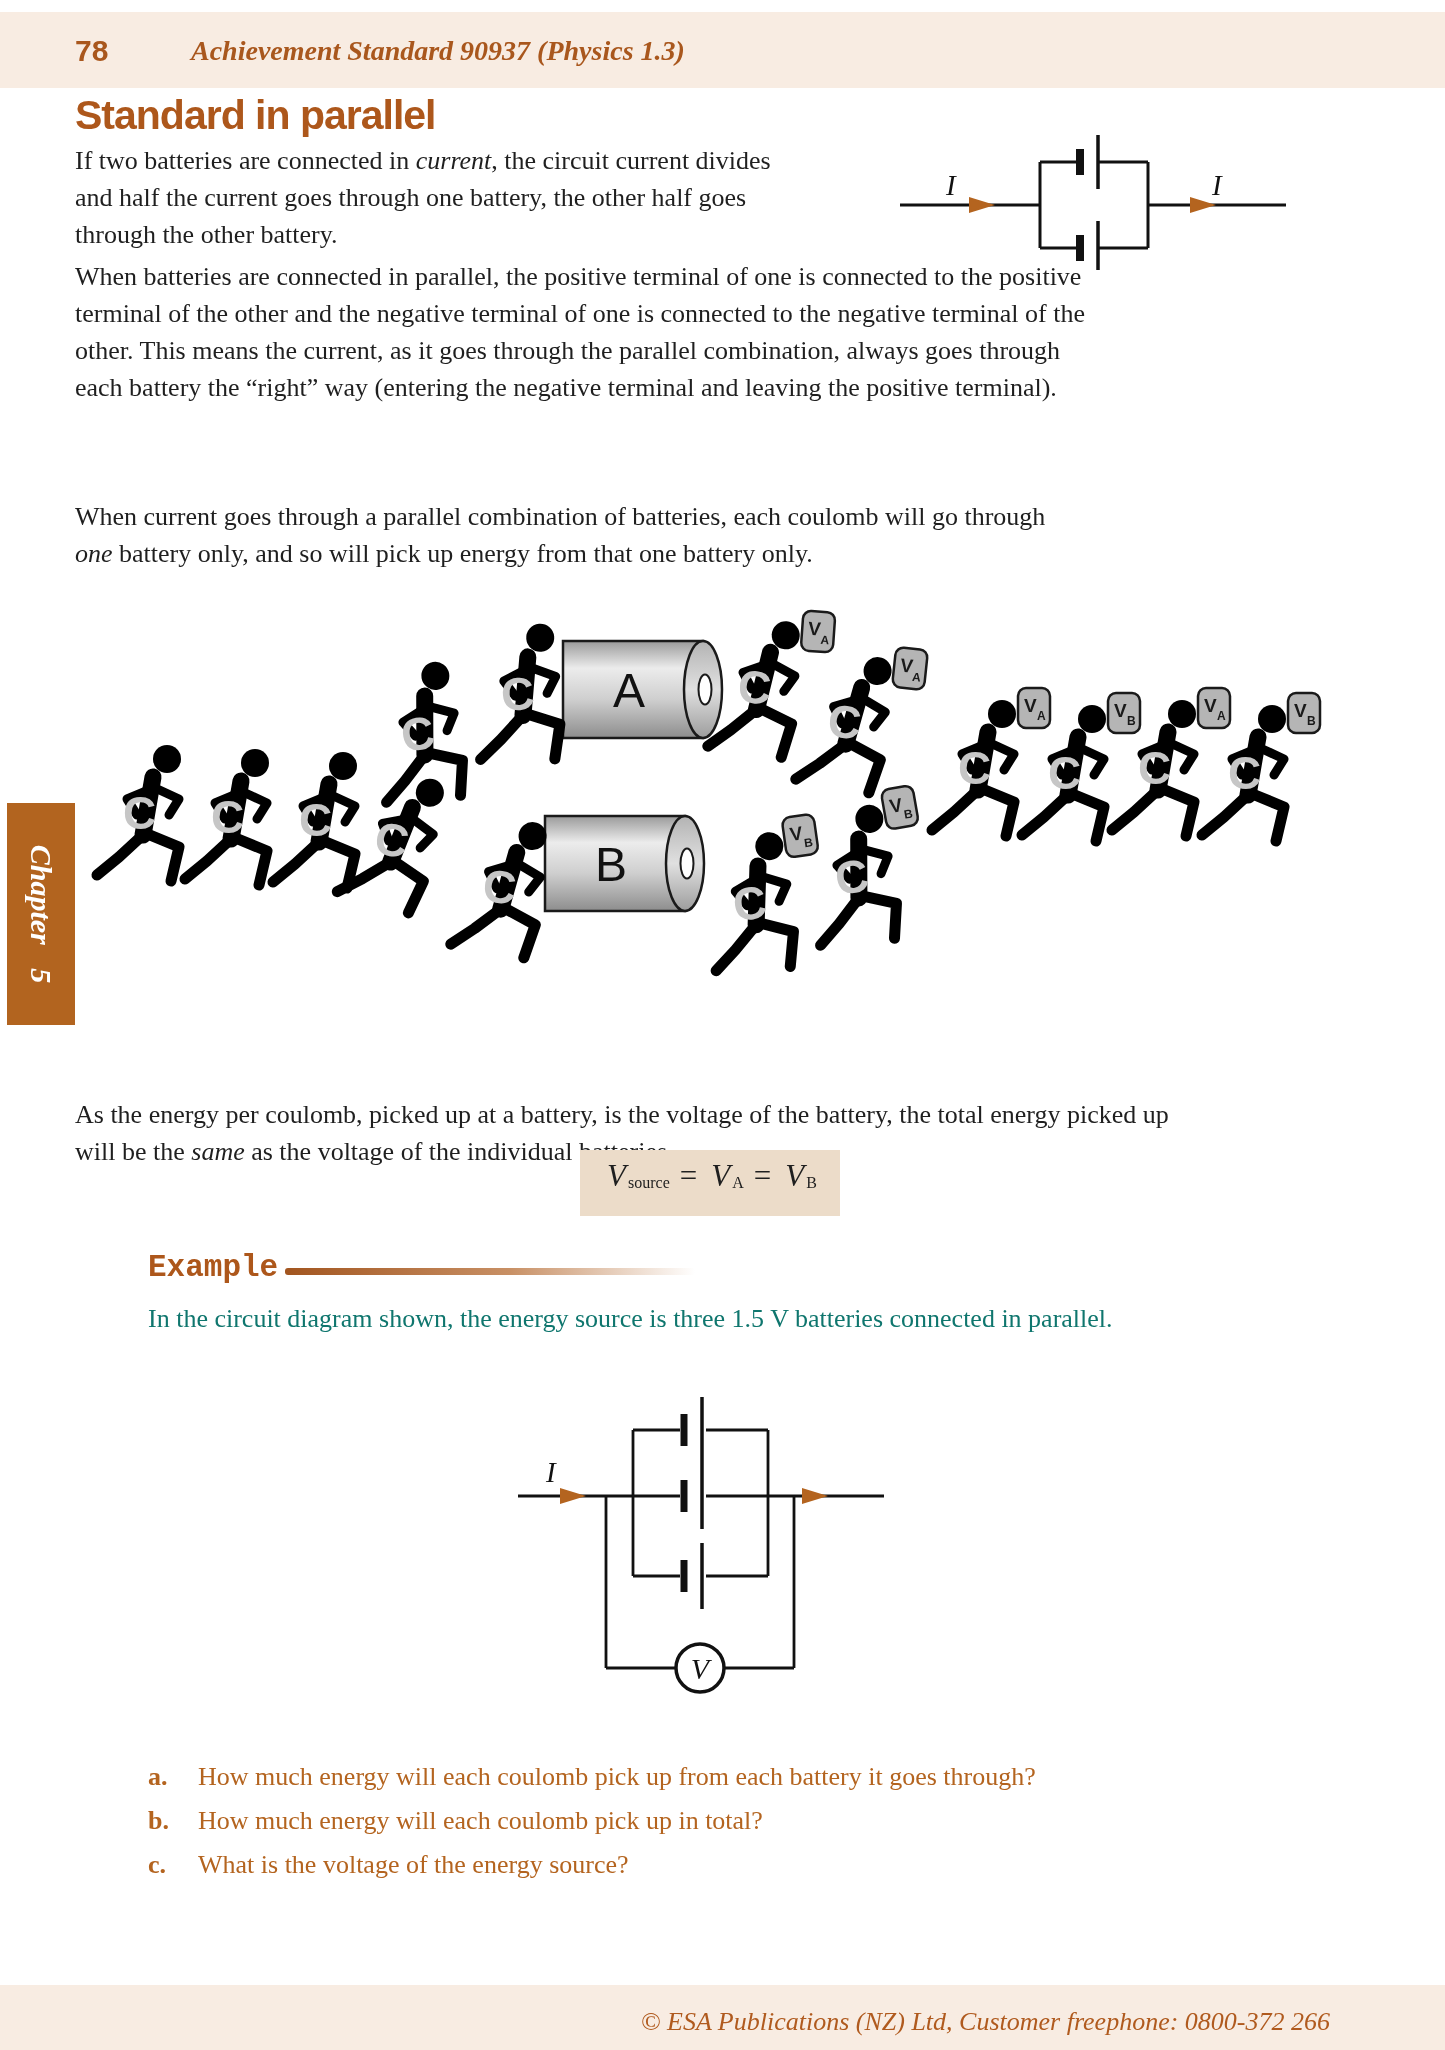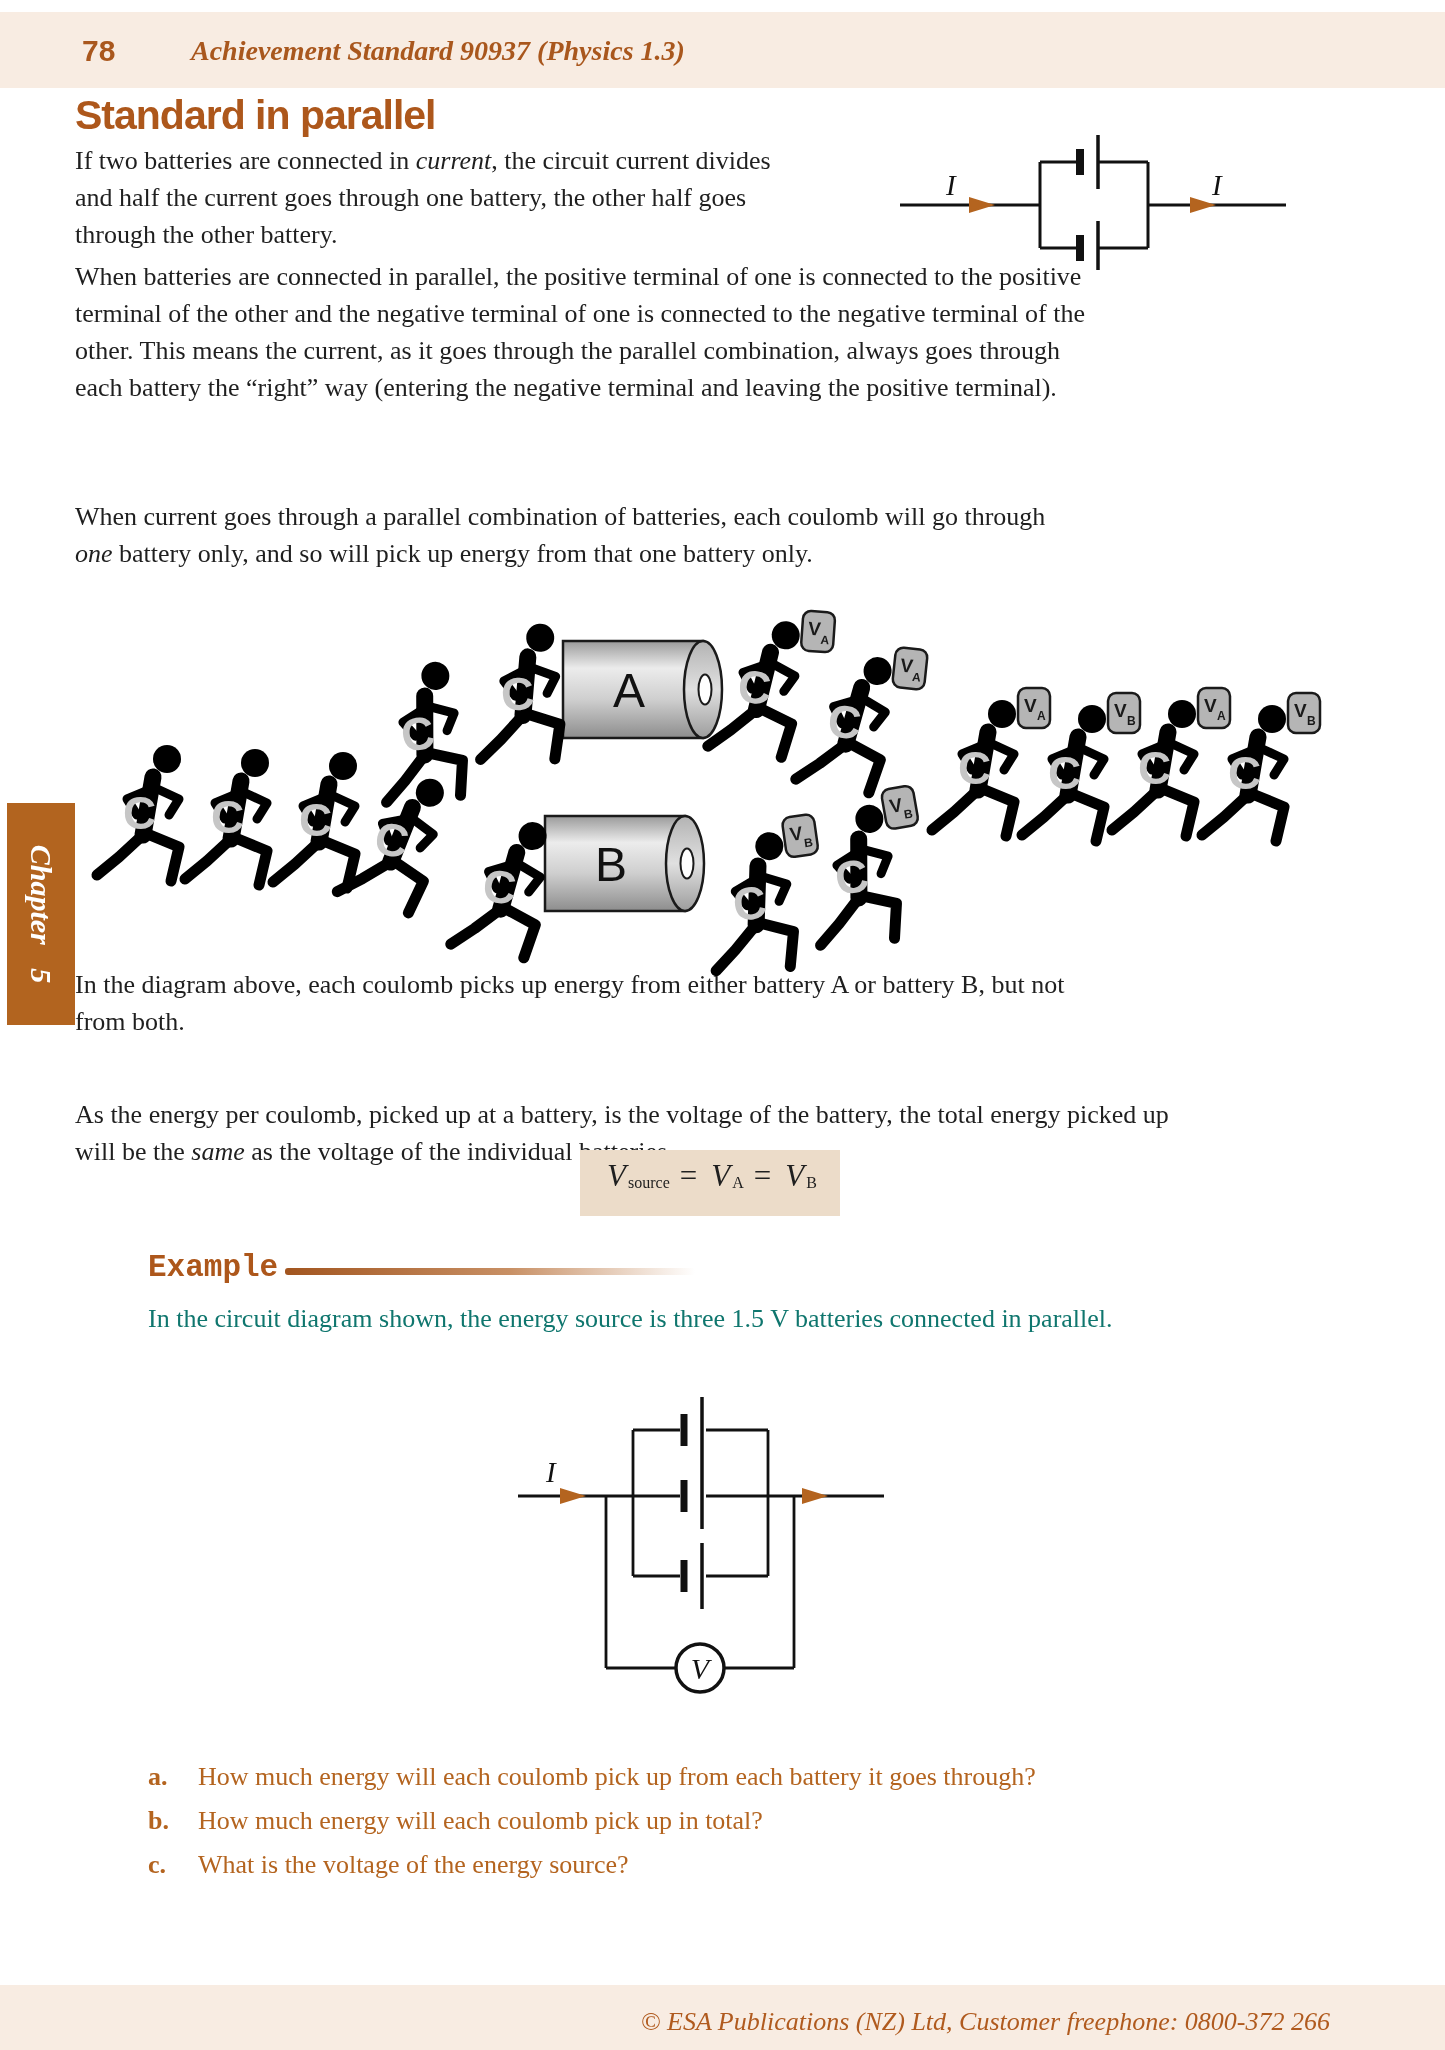"78" span.abs { left: 82px -> 75px }
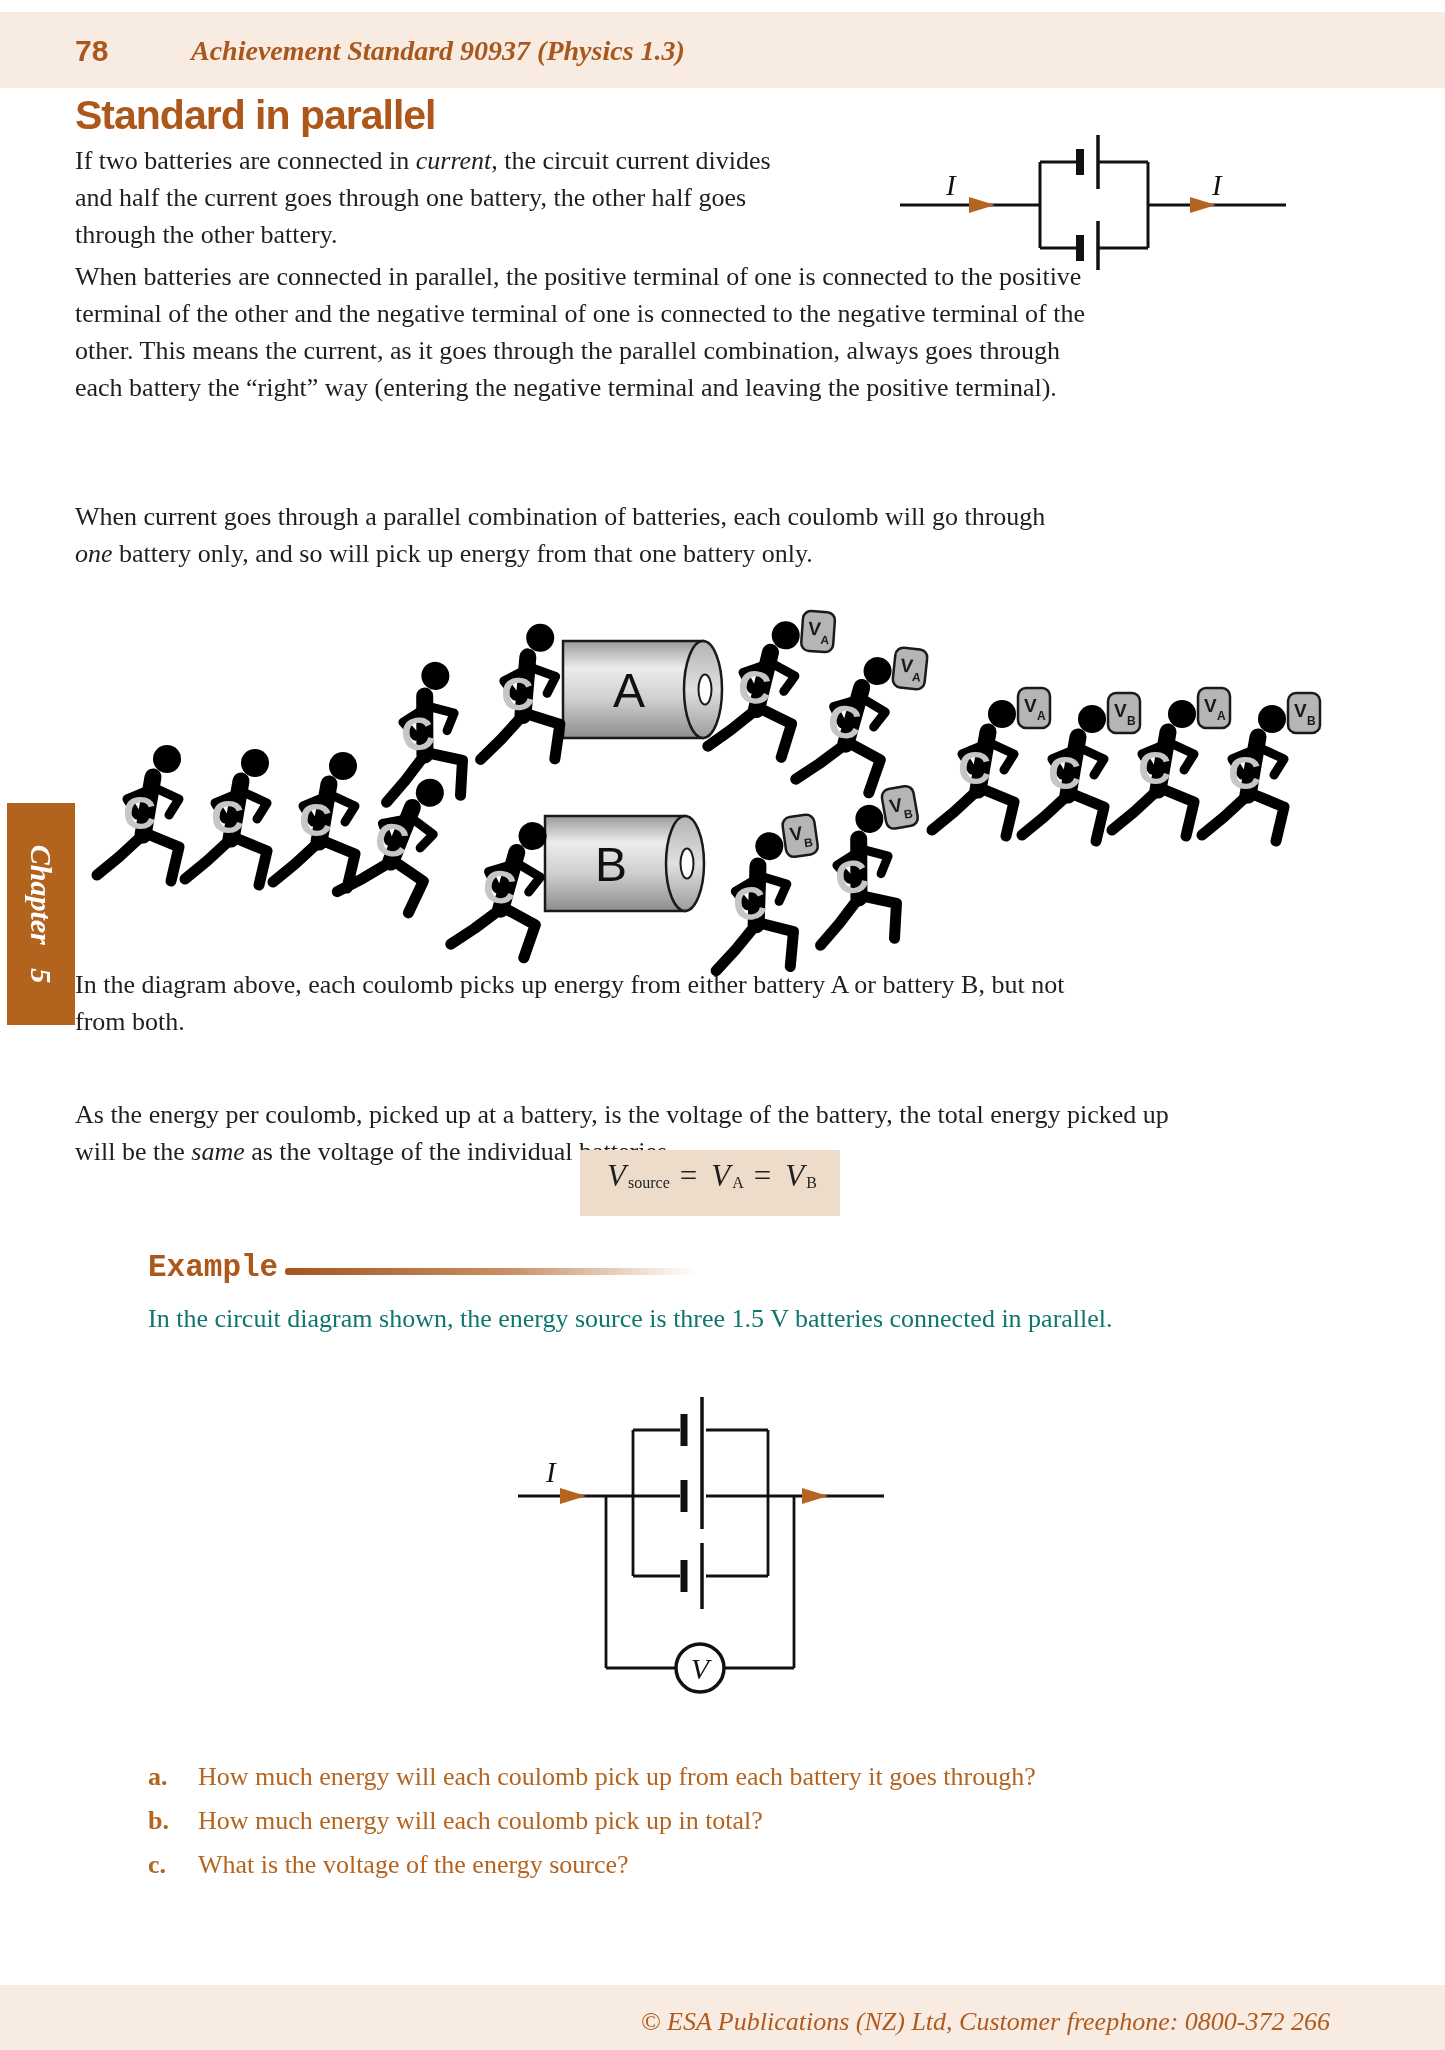"In the diagram above, each" div.abs { html: <div><span>In the diagram above, each coulomb picks up energy from either battery A or battery B, but not from both.</span></div> -> none }
